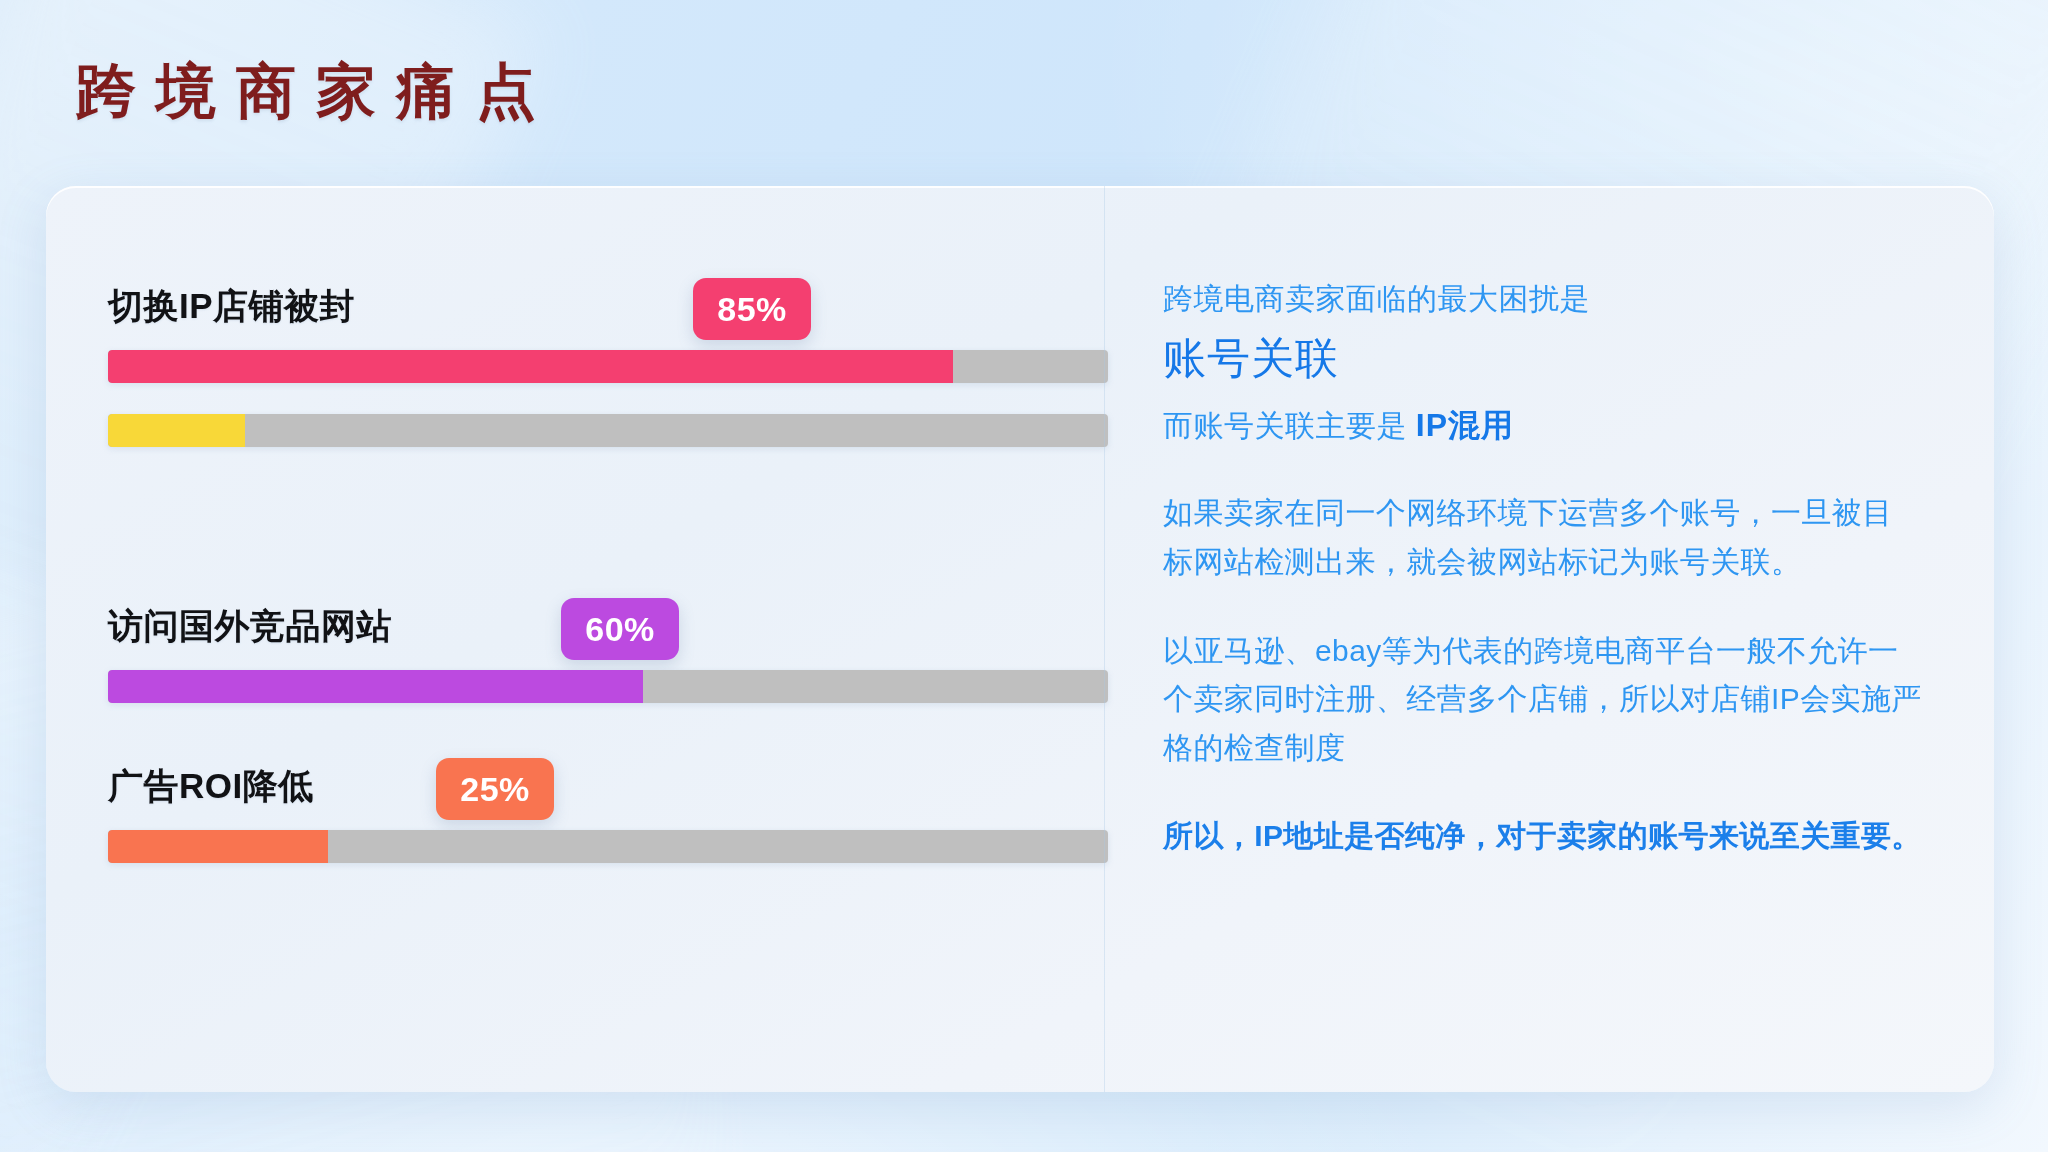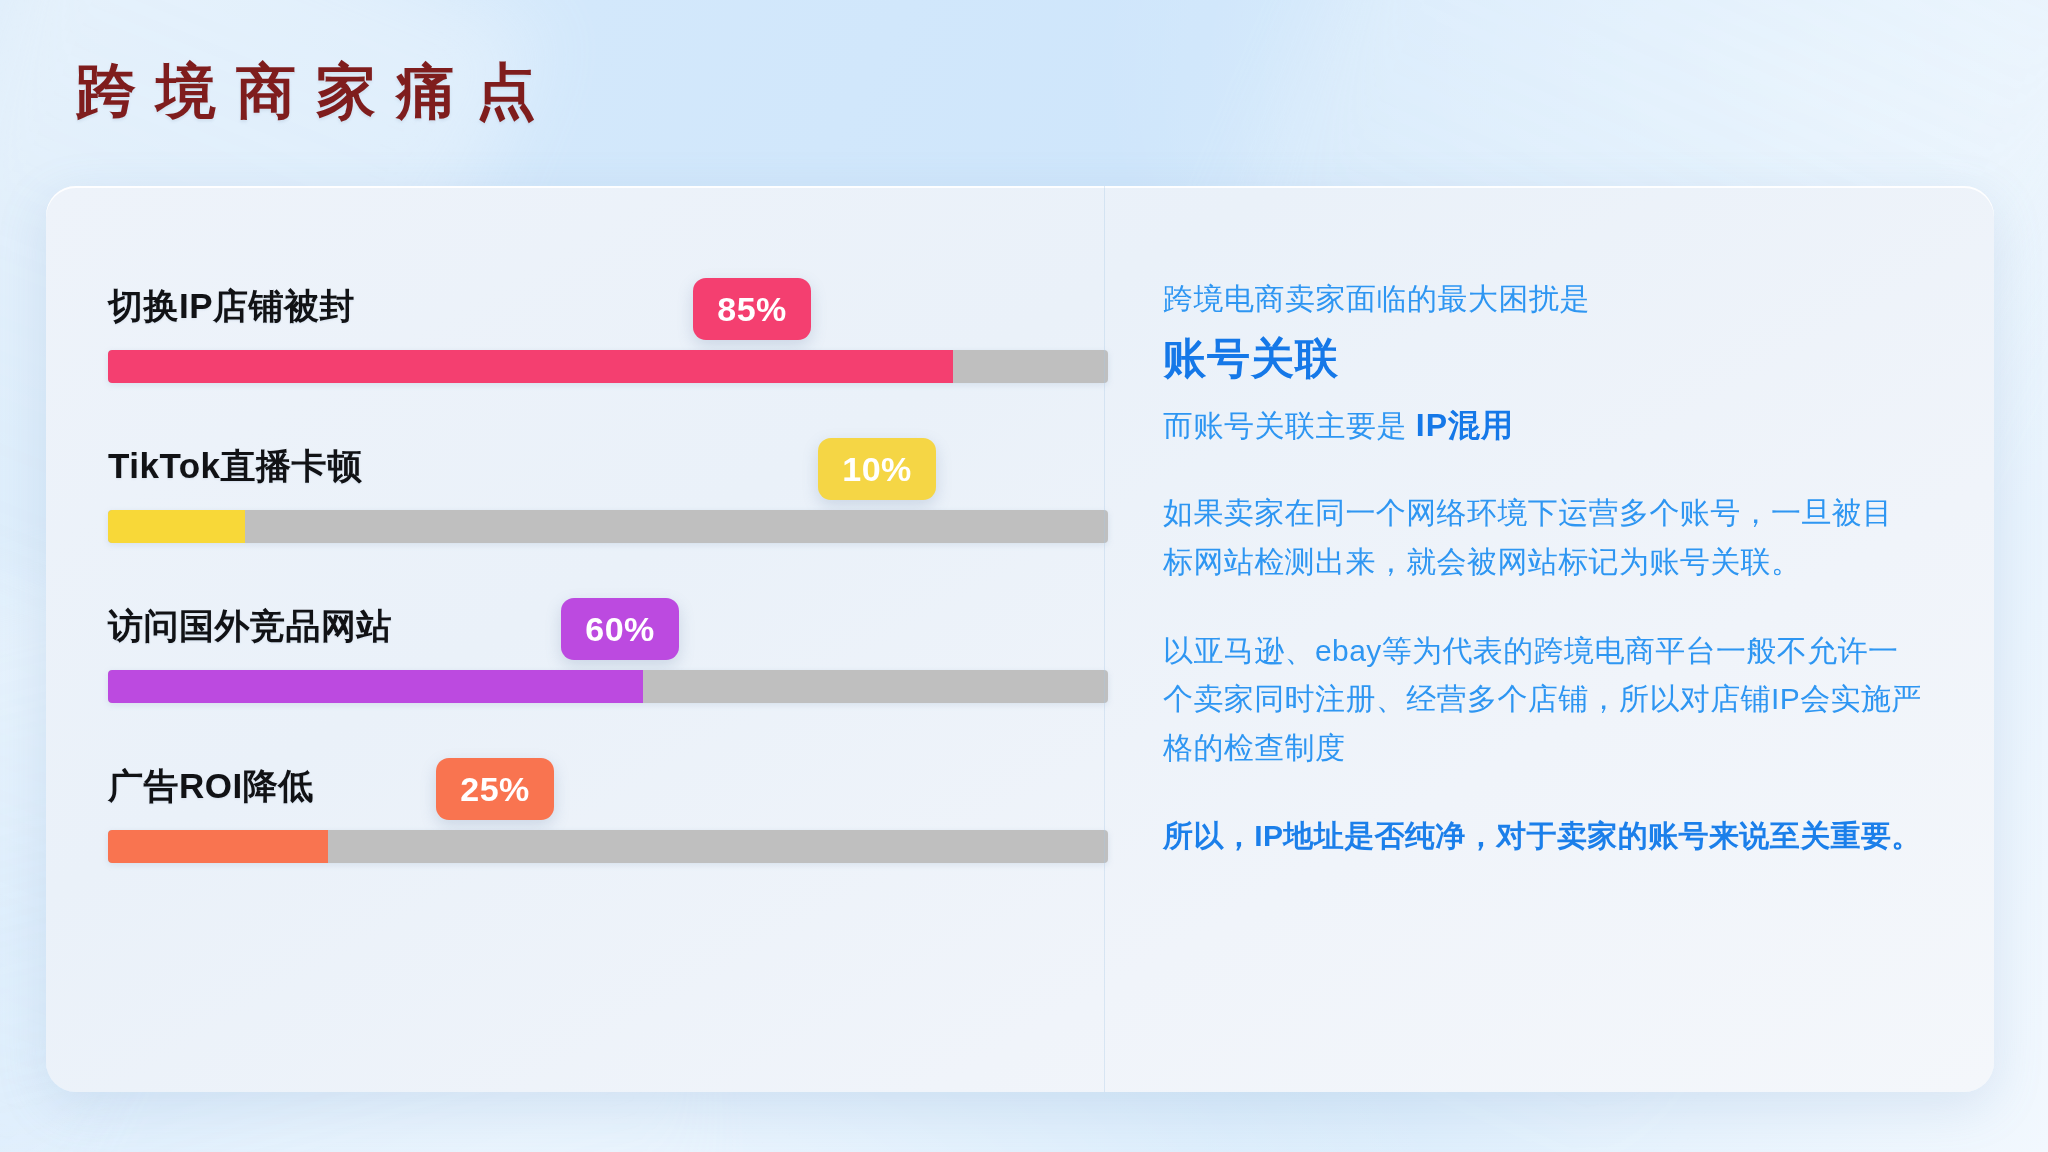"账号关联" .rt-strong { font-weight: 700 -> 400 }
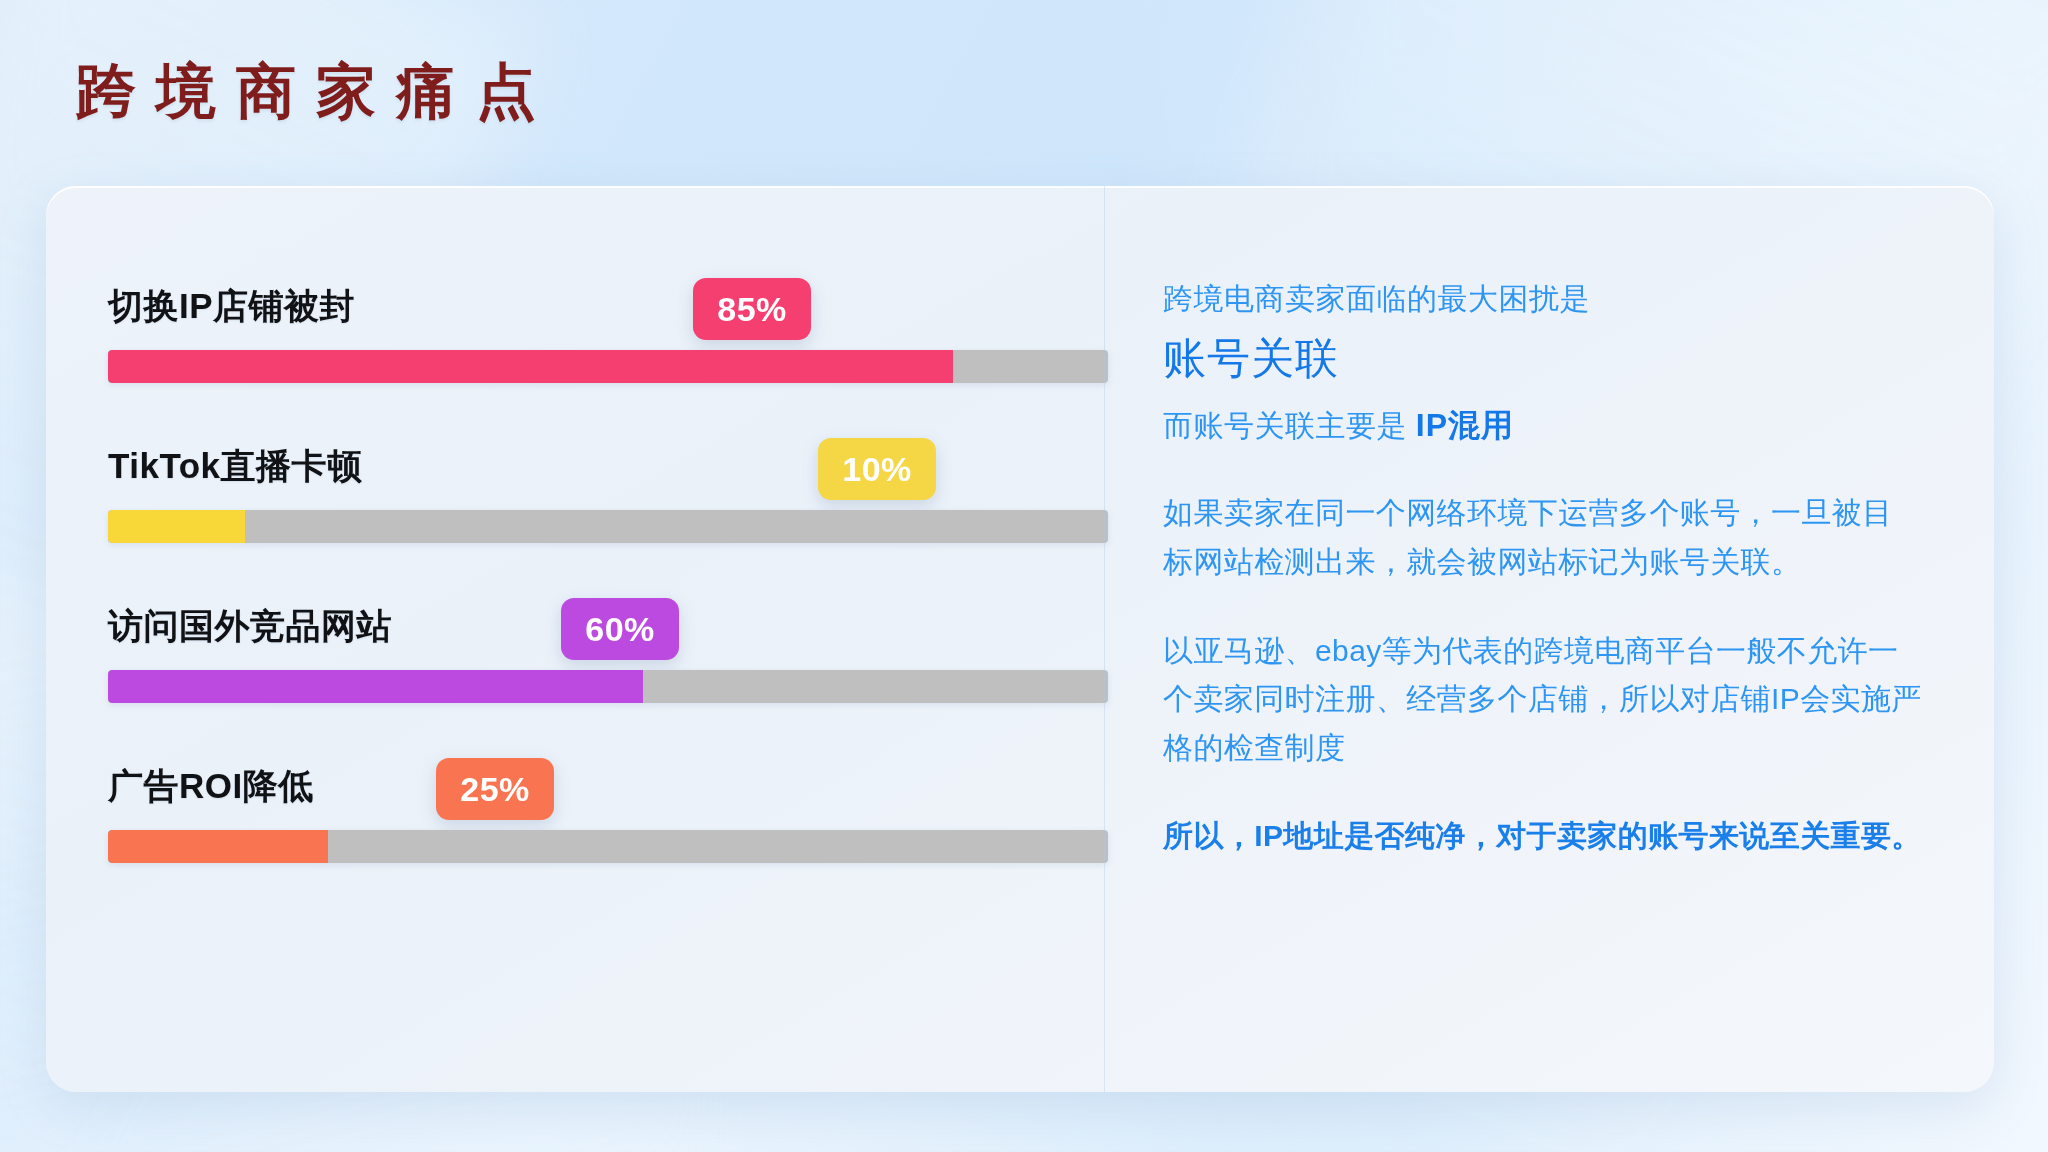"TikTok直播卡顿" div.bar-head { html: <div> <div>TikTok直播卡顿</div> <div>10%</div> </div> -> none }
